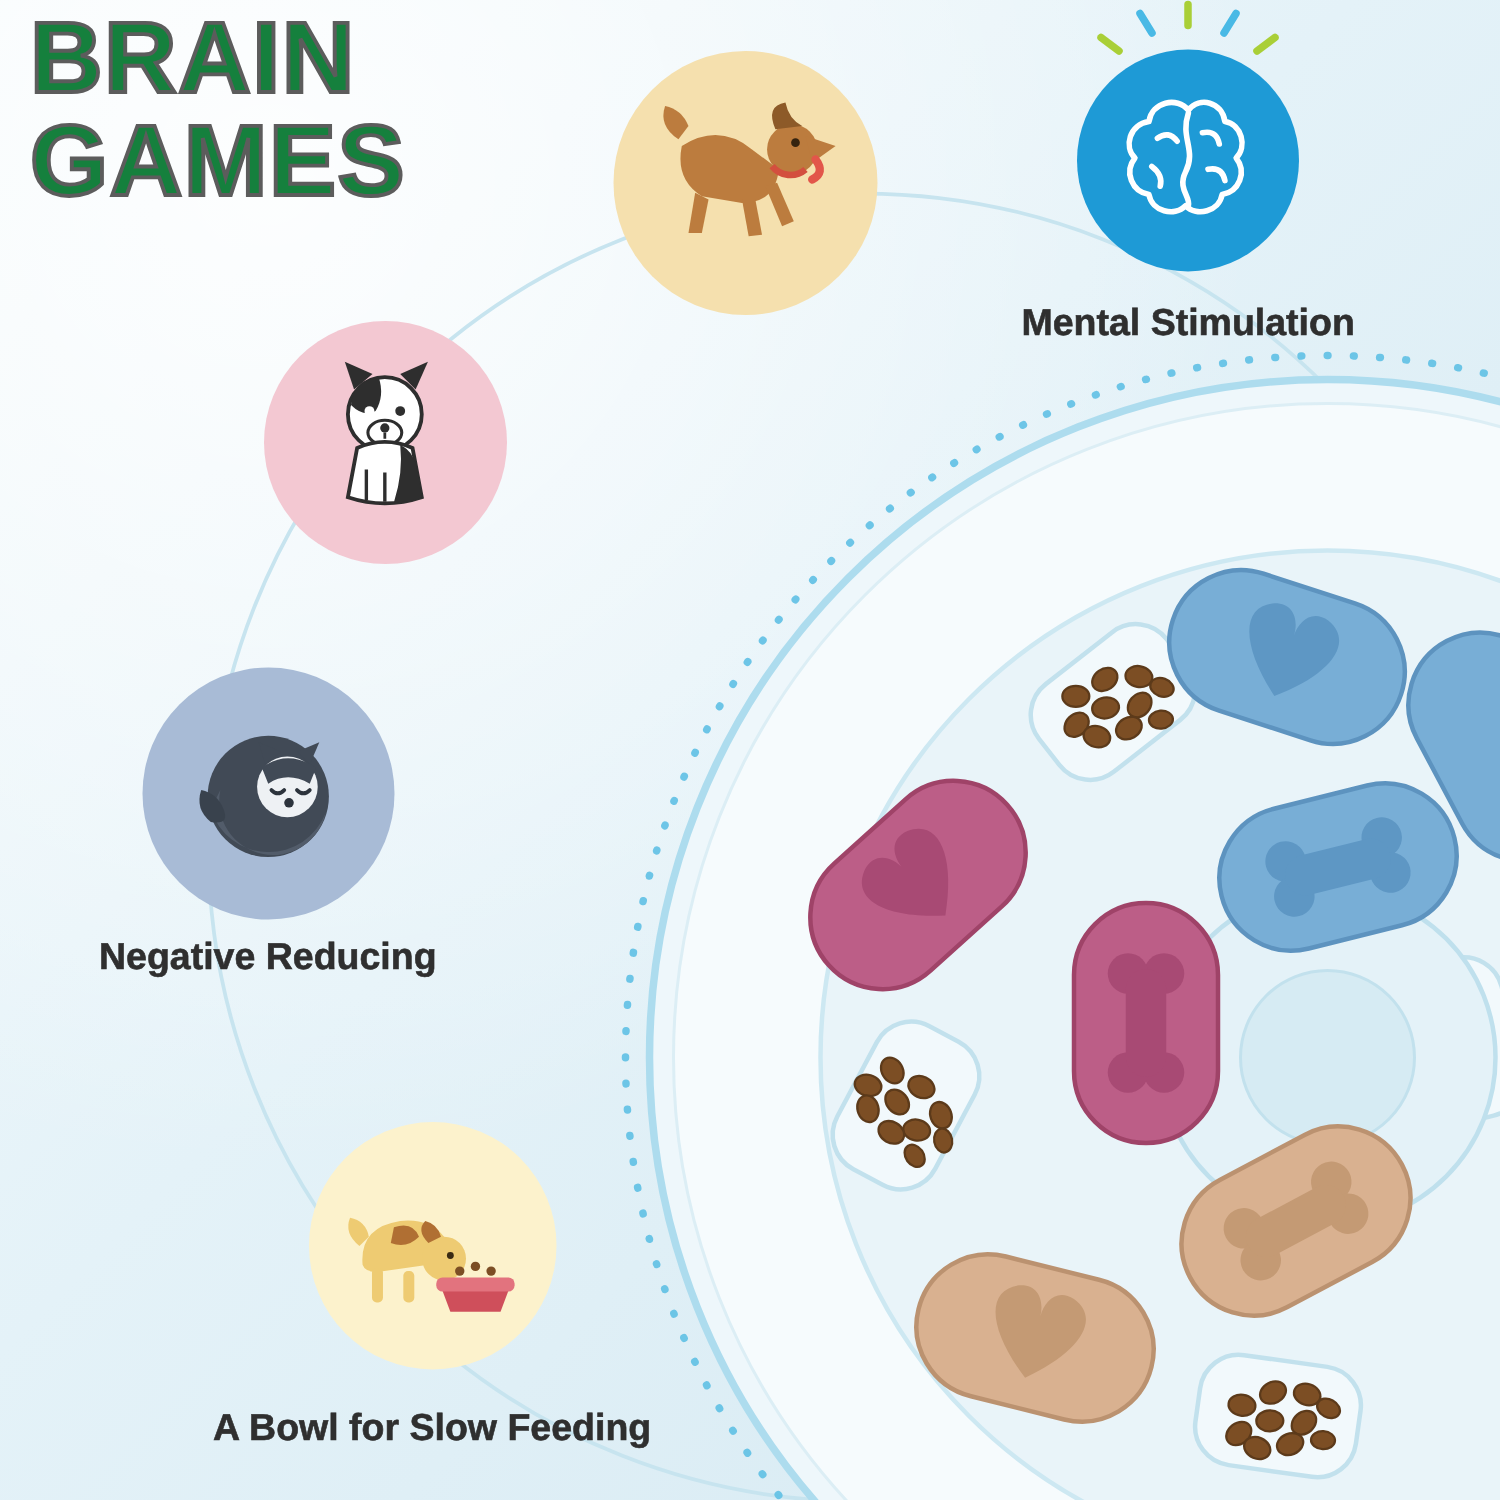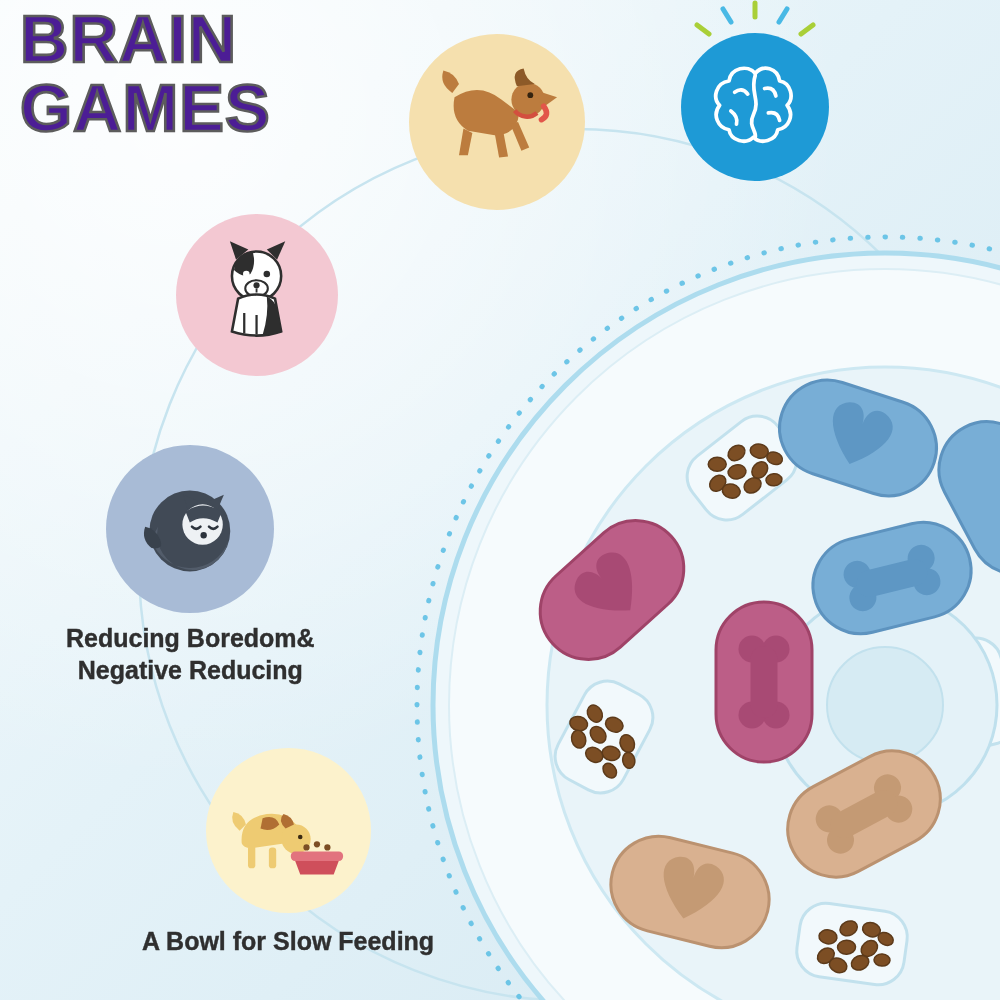"BRAIN" h1.title { color: #4c1d95 -> #15803d }
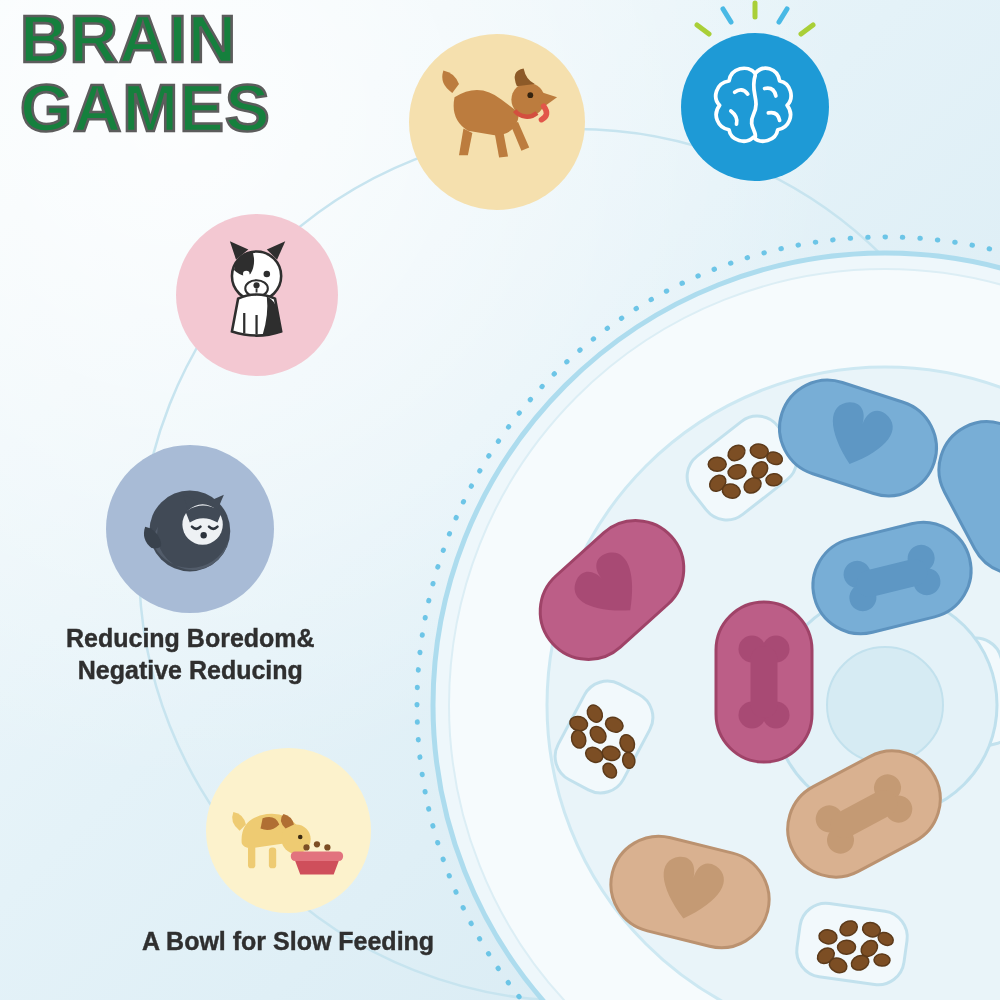"Mental Stimulation" div.label { html: none -> <div>Mental Stimulation</div> }
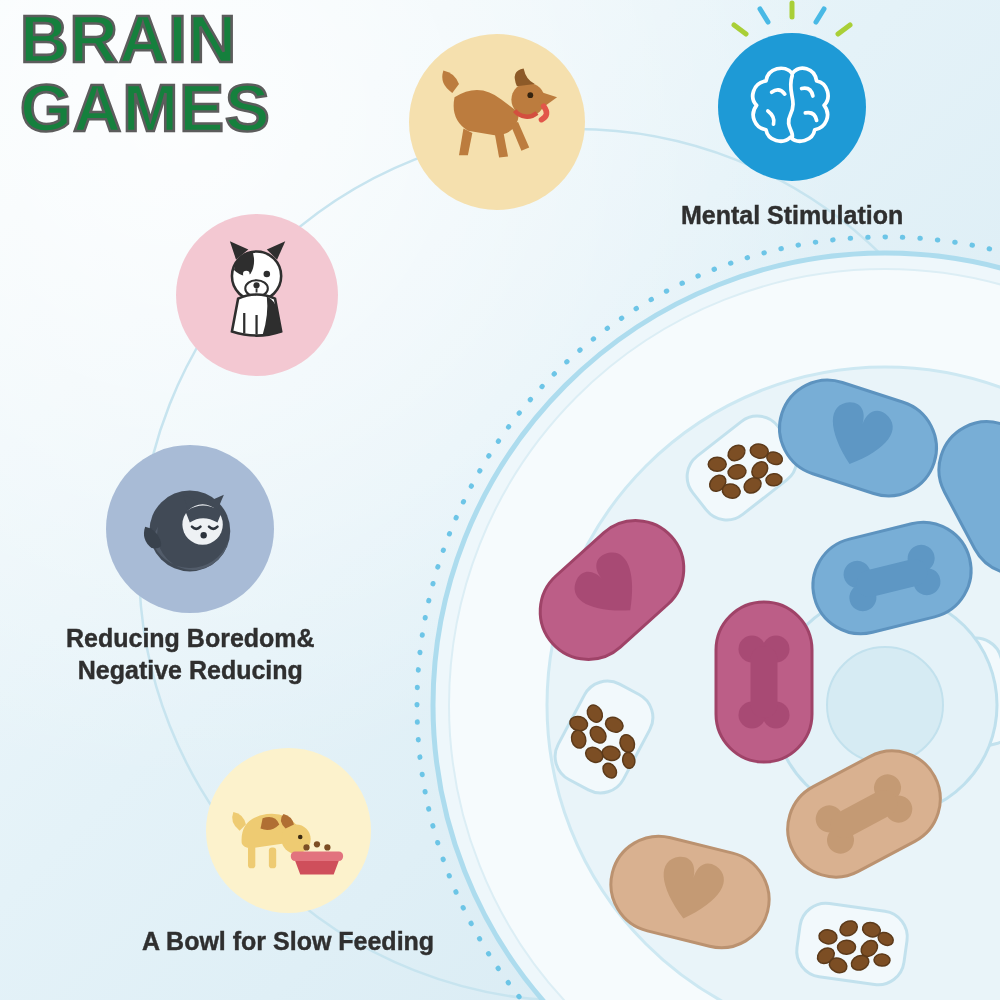"Reducing Boredom&" span { html: <span>Reducing Boredom&amp;</span> -> none }
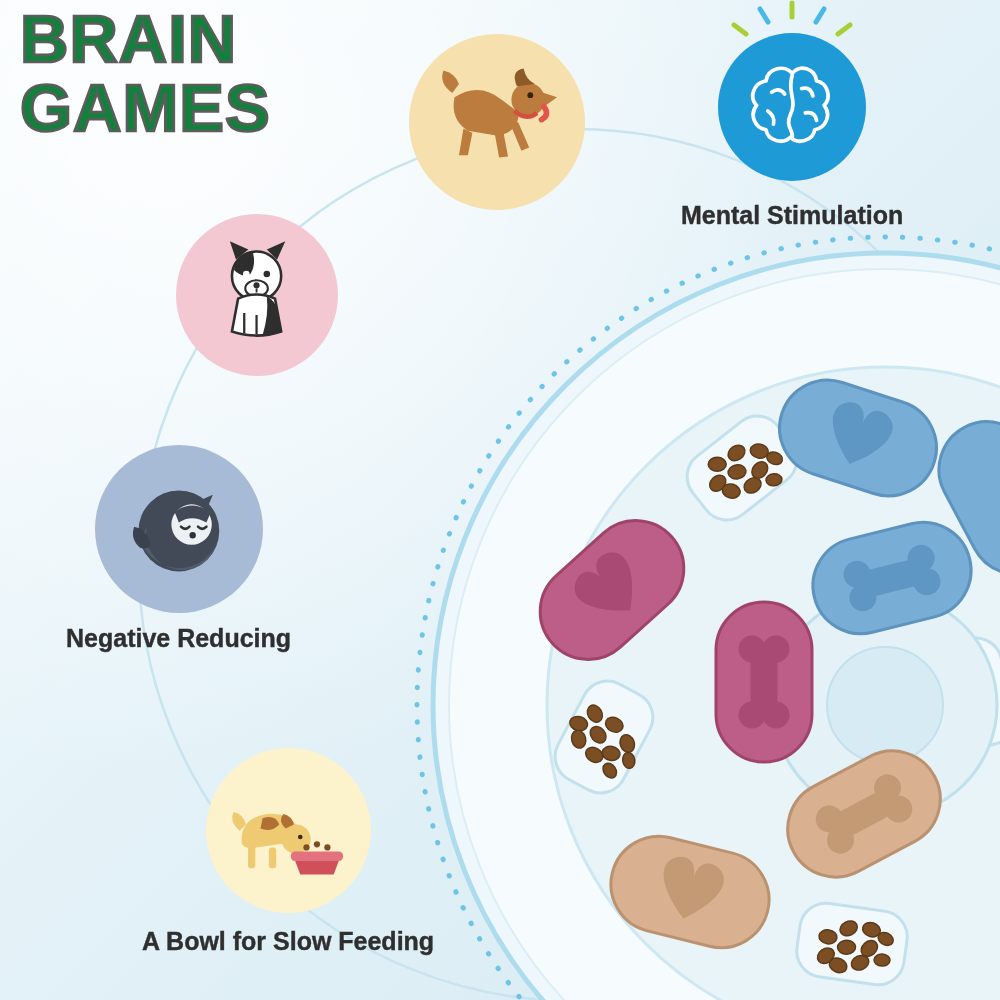"A Bowl for Slow Feeding" .f-bowl .label { margin-top: 12px -> 23px }
